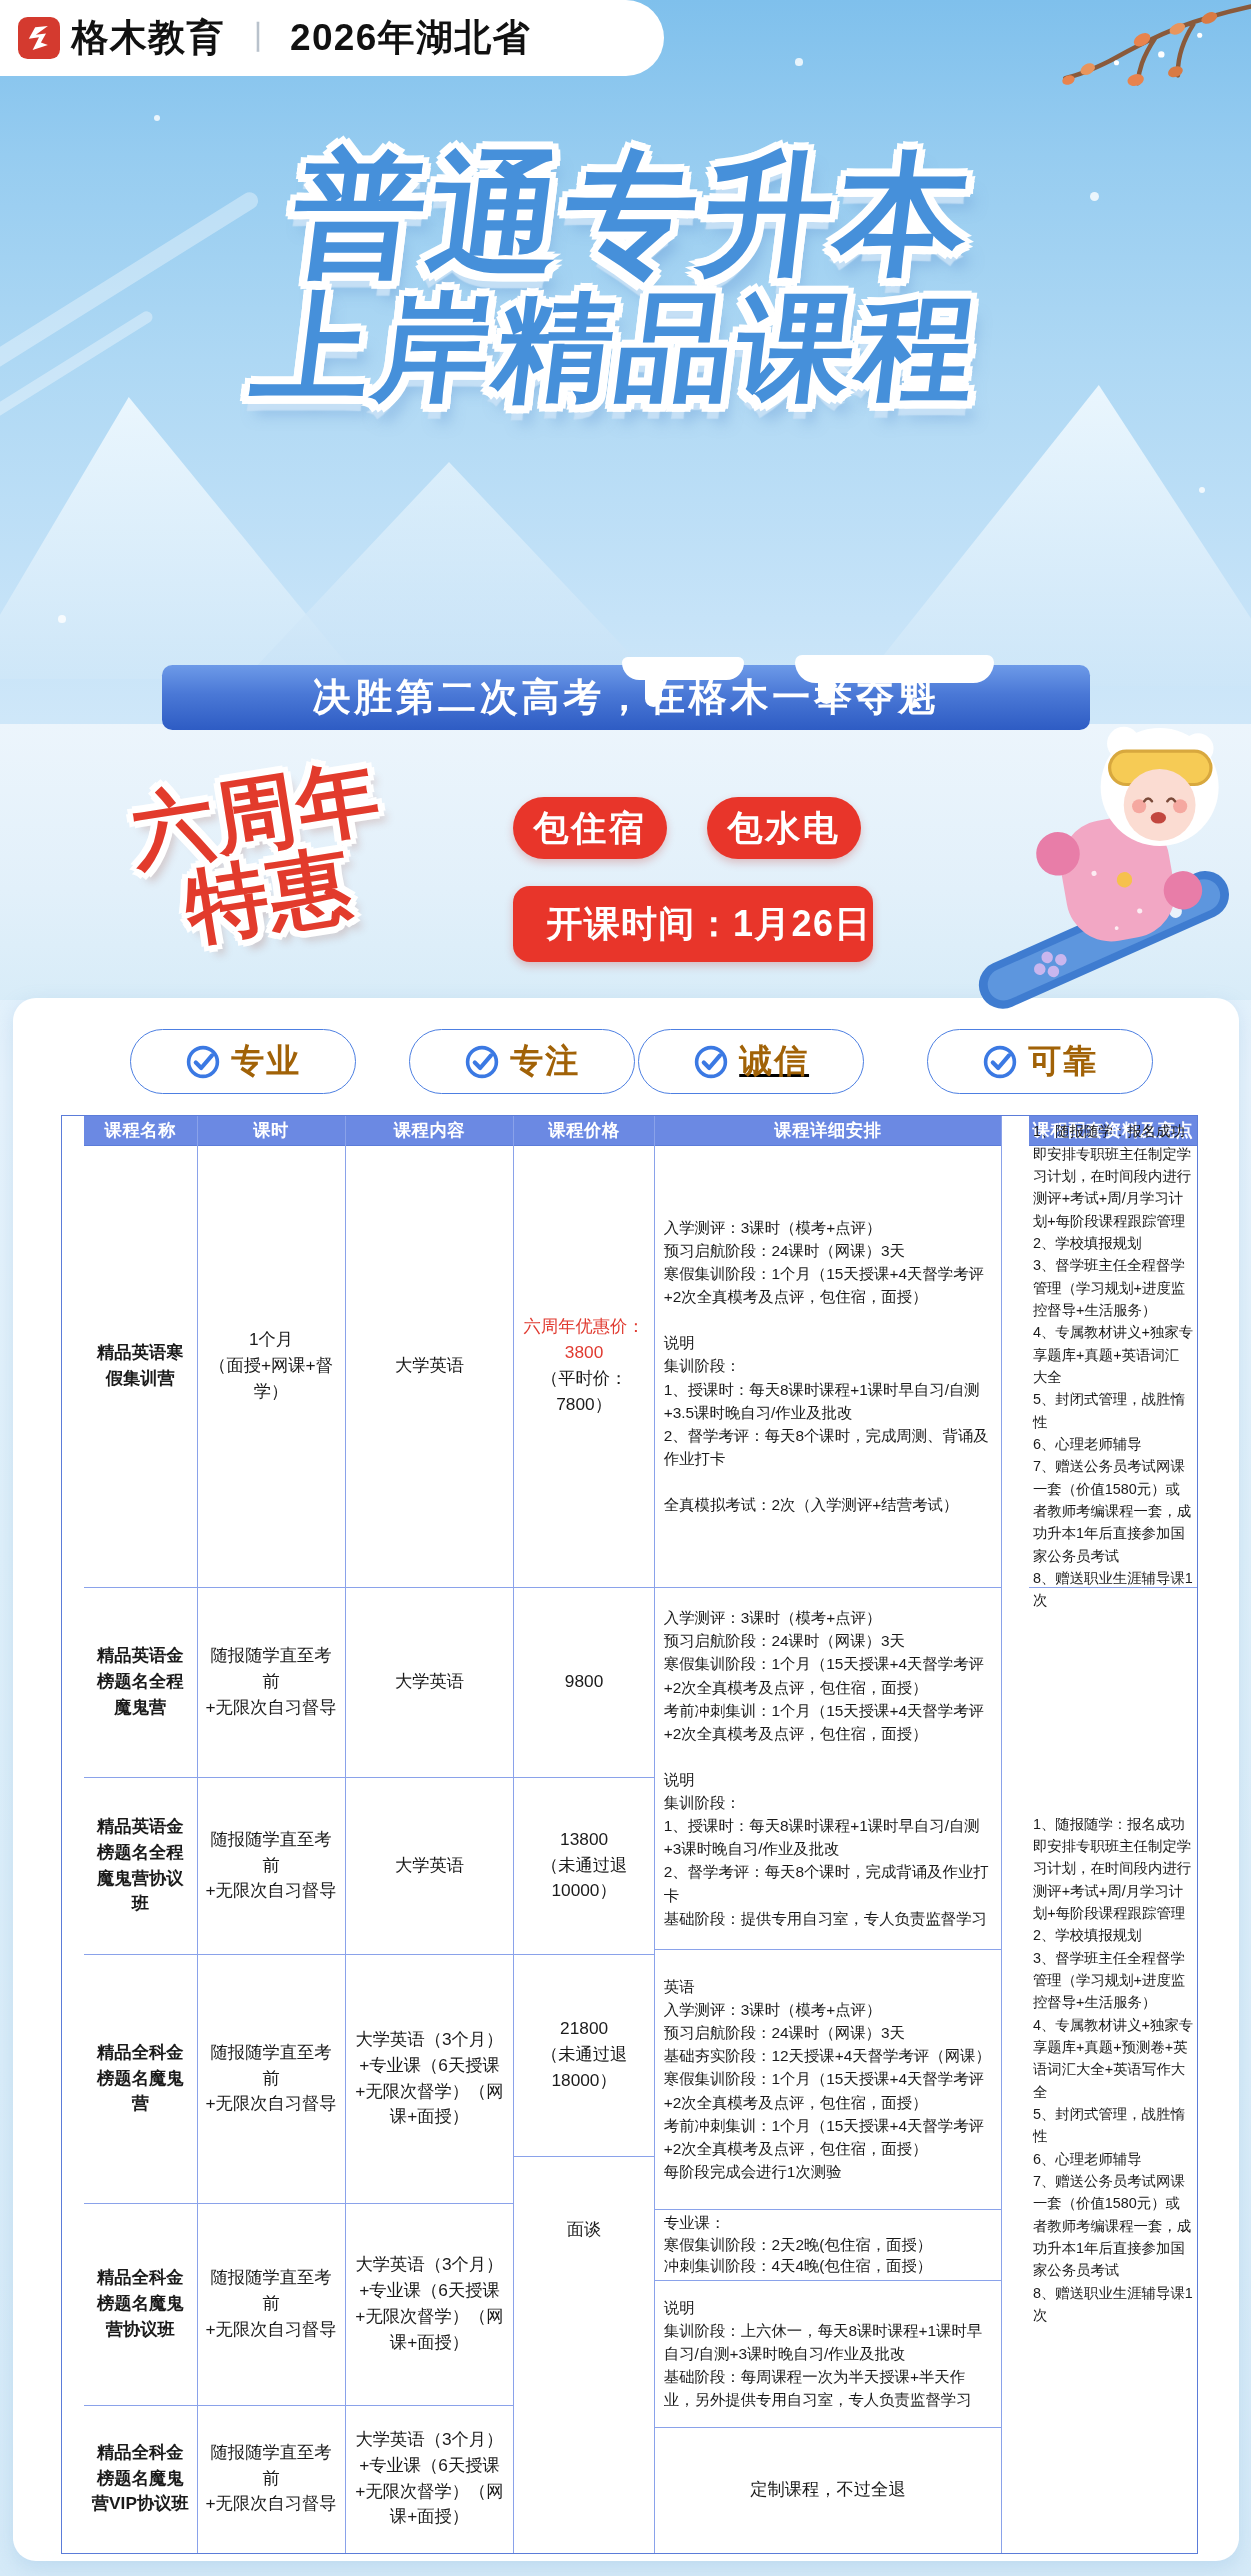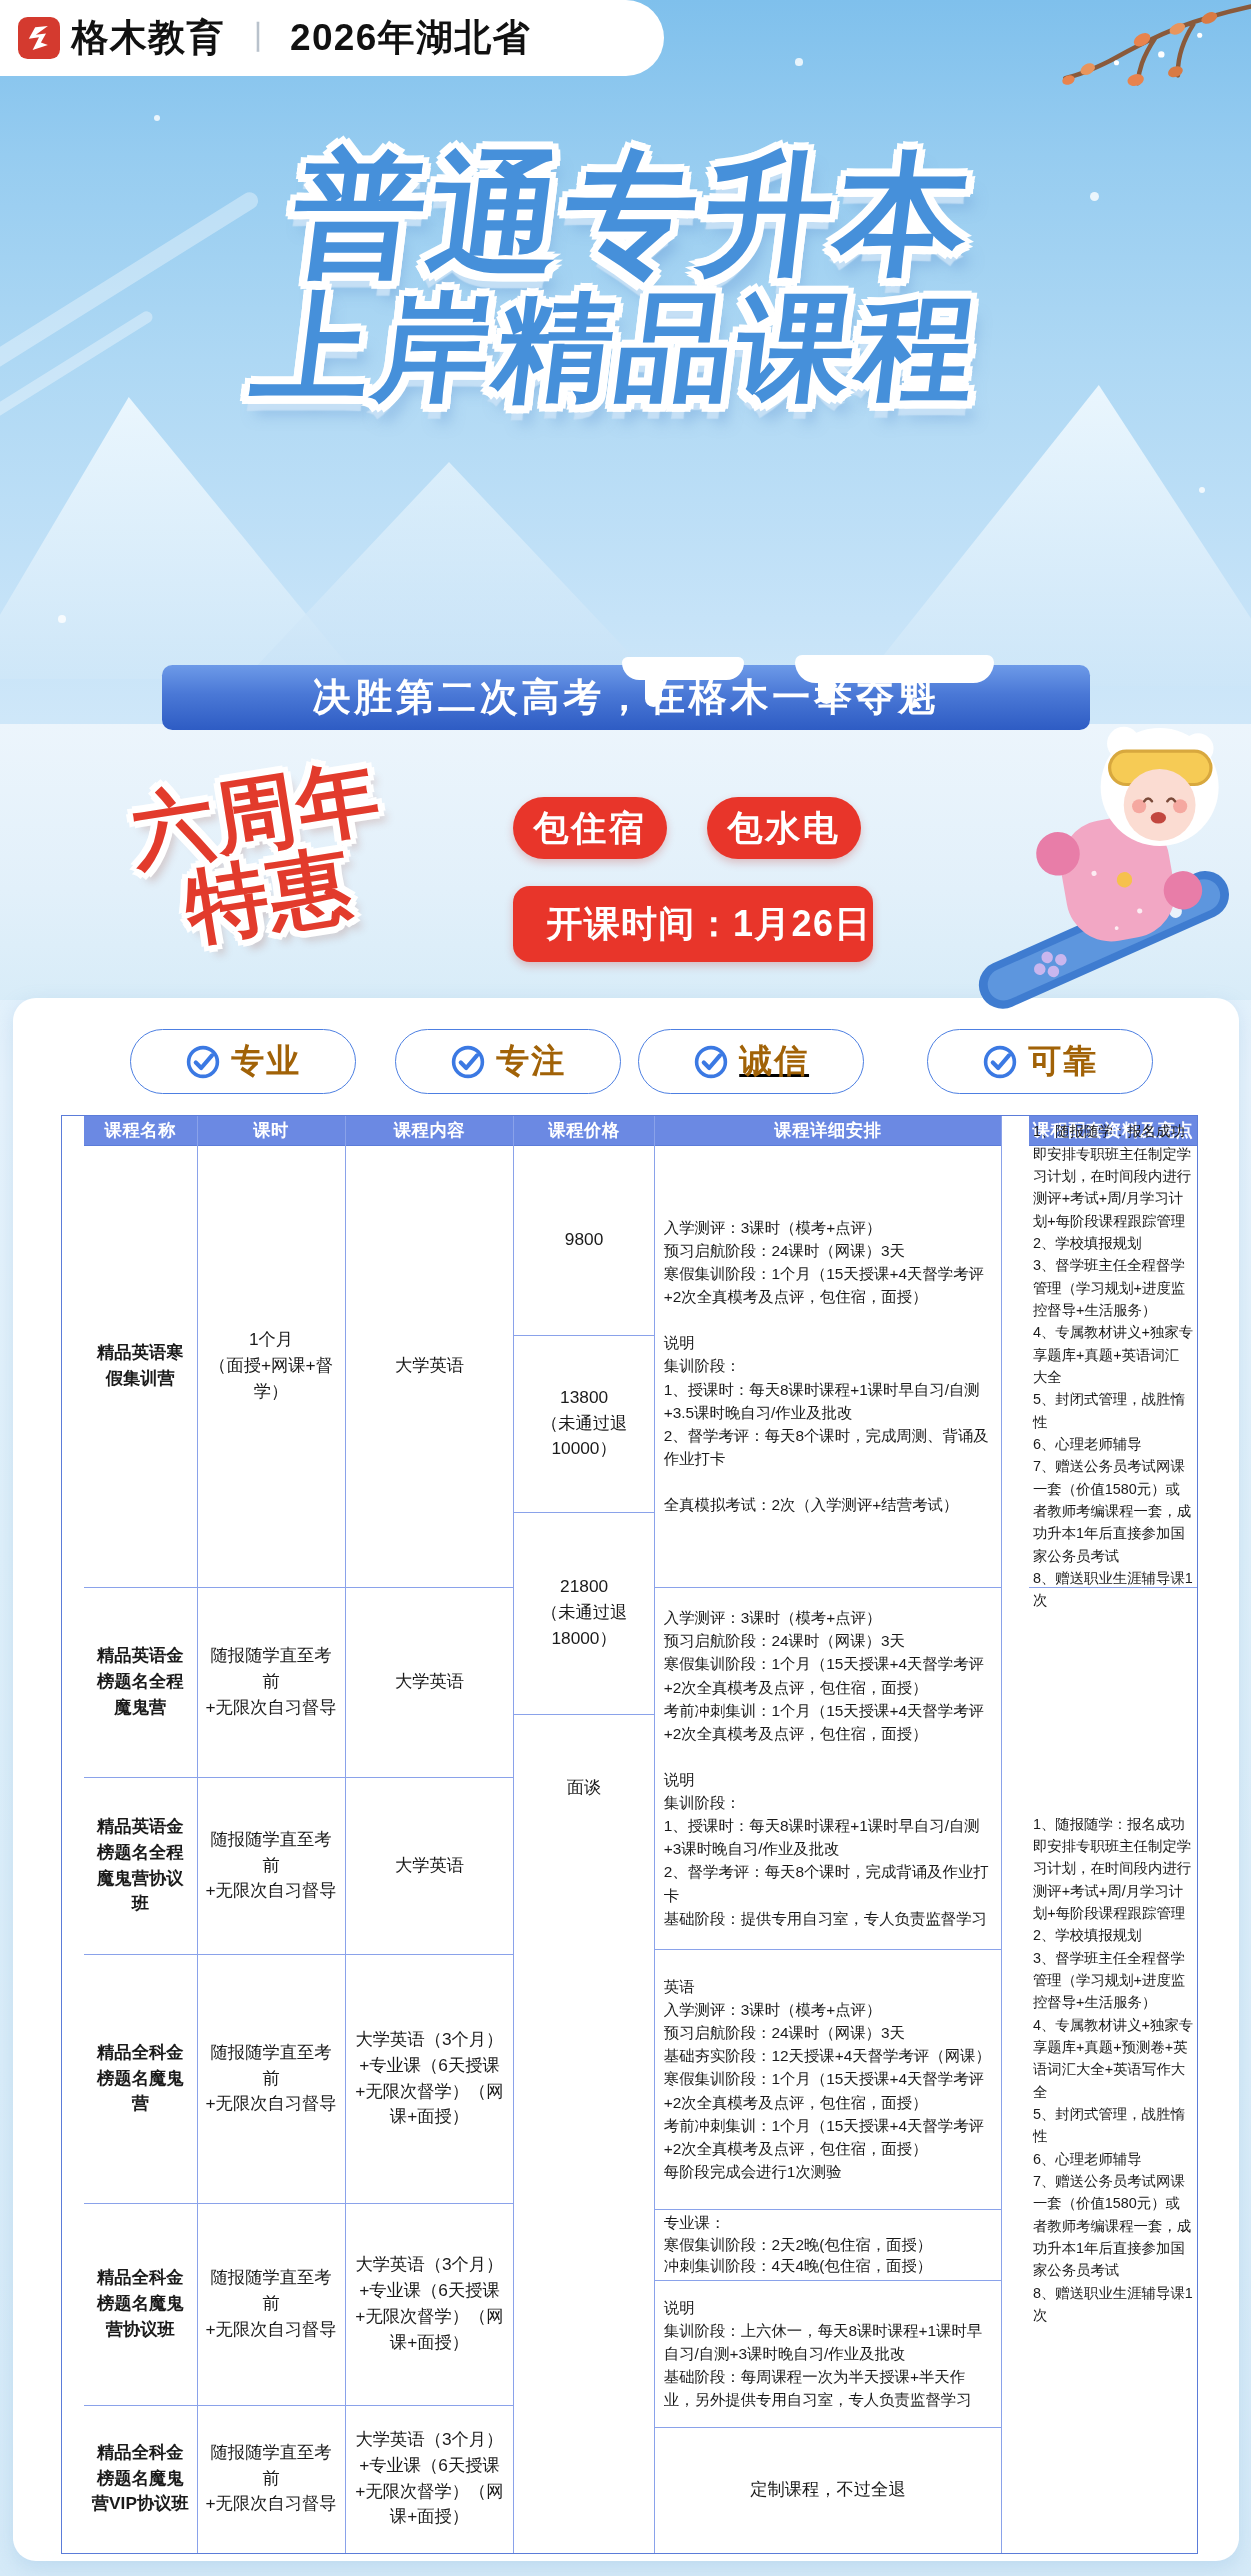"专注" .f2 { left: 382px -> 396px }
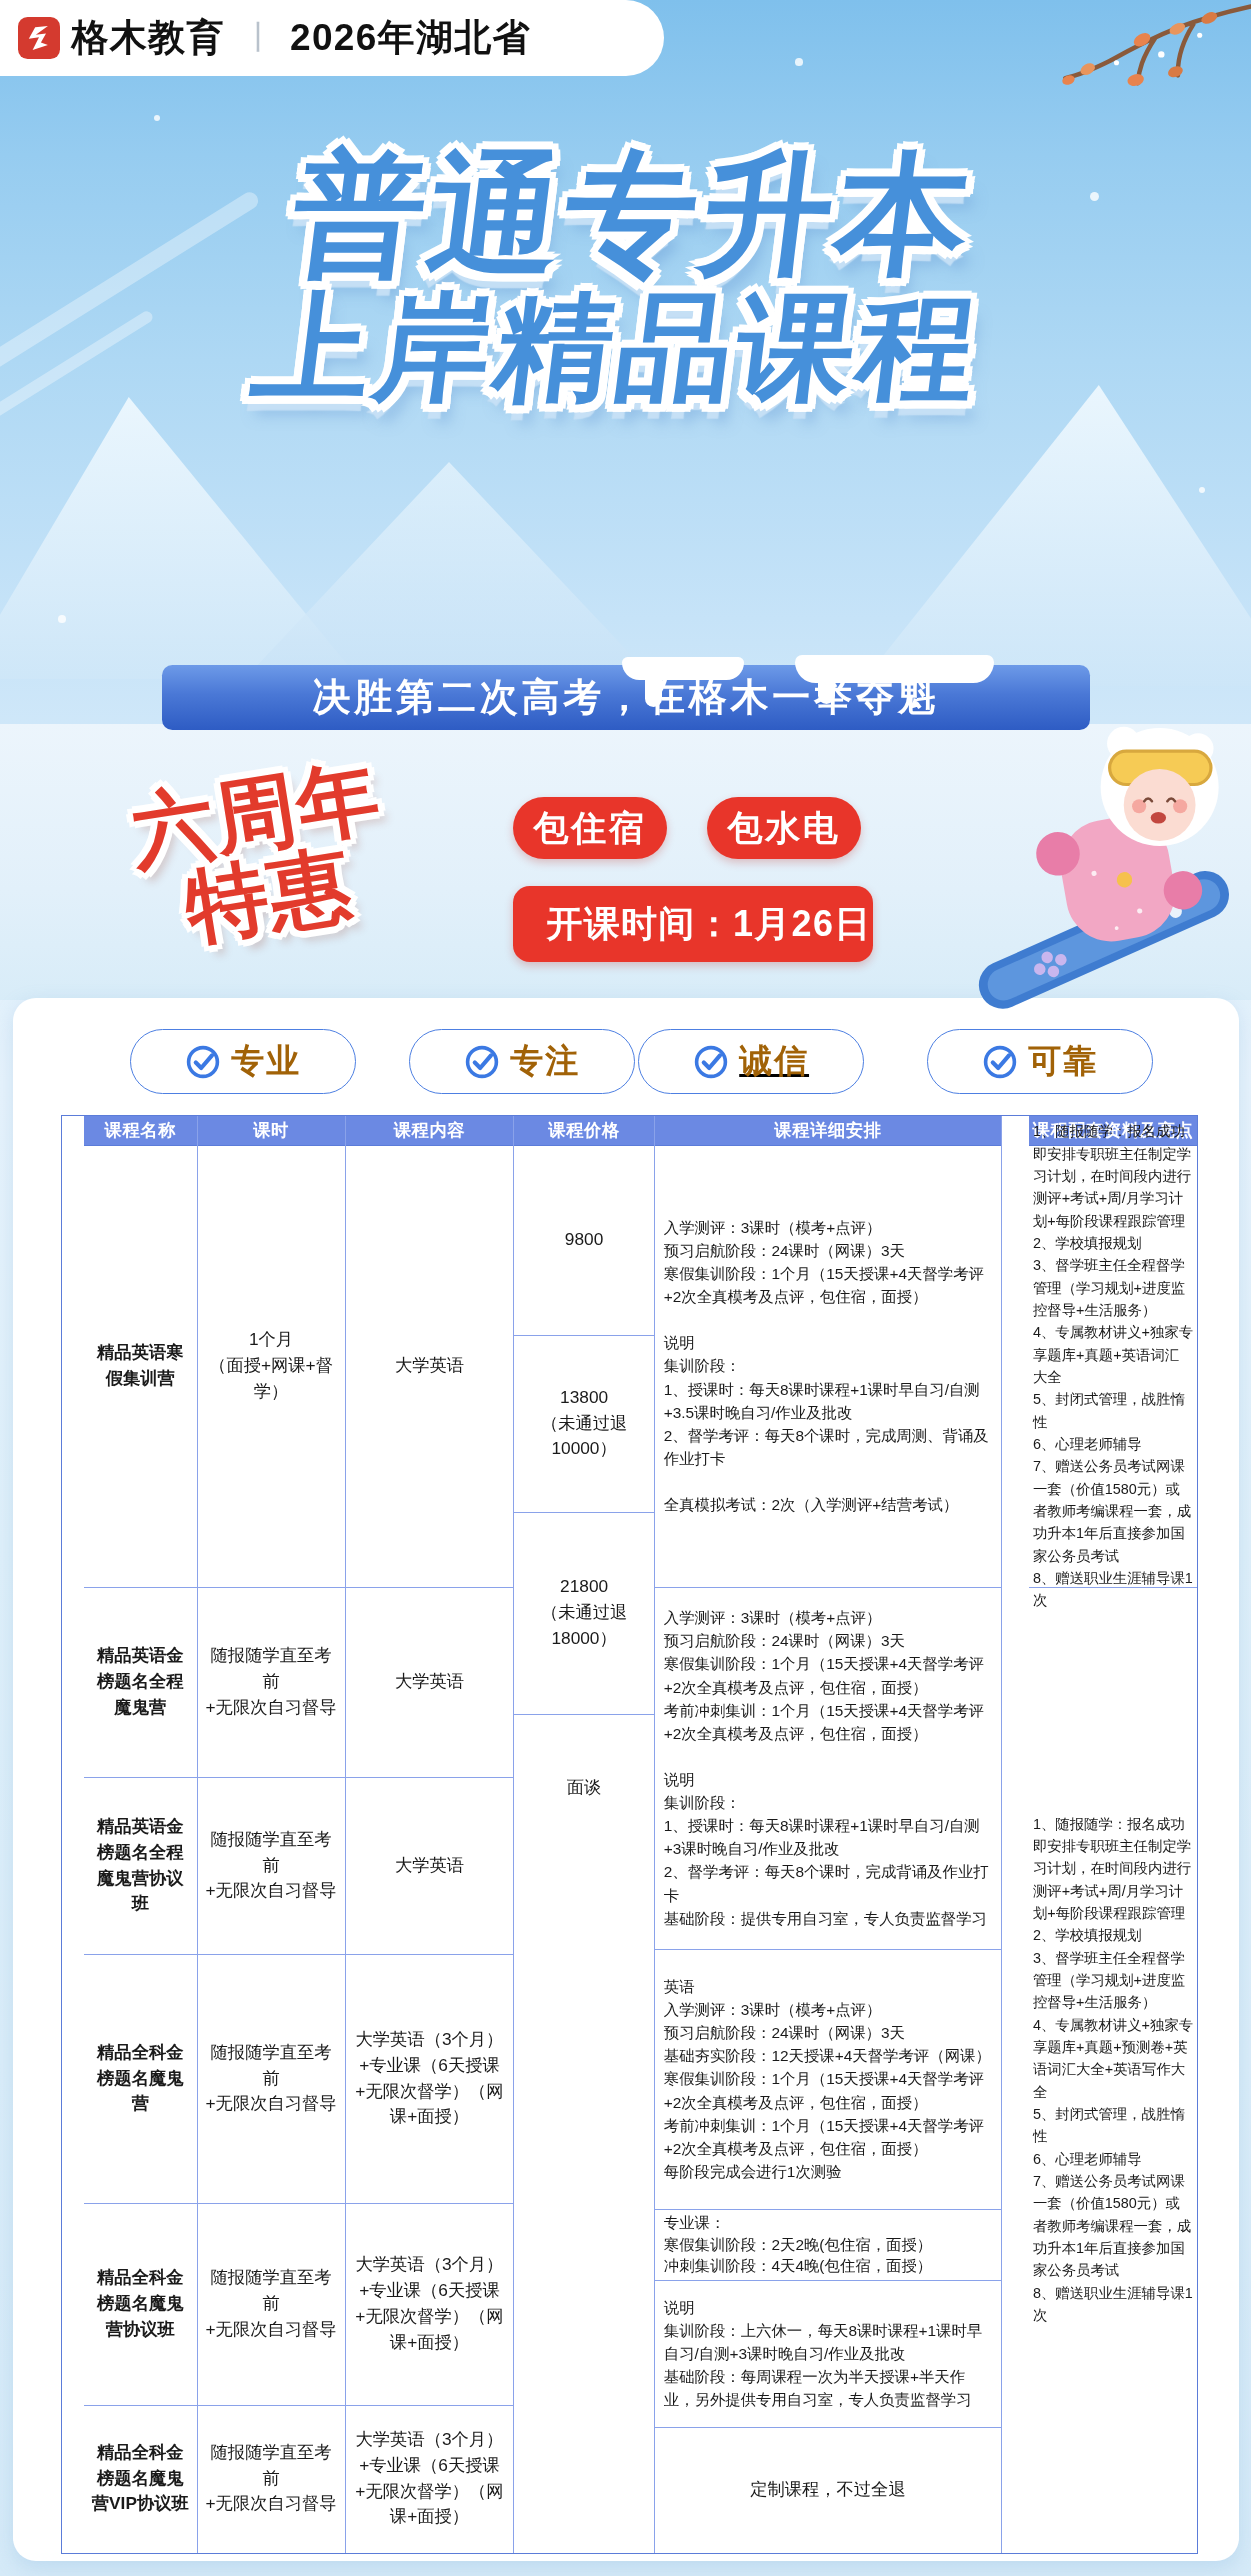"六周年优惠价：" div.cell { html: none -> <div> <span>六周年优惠价：</span> <span>3800</span> <span>（平时价：7800）</span> </div> }
